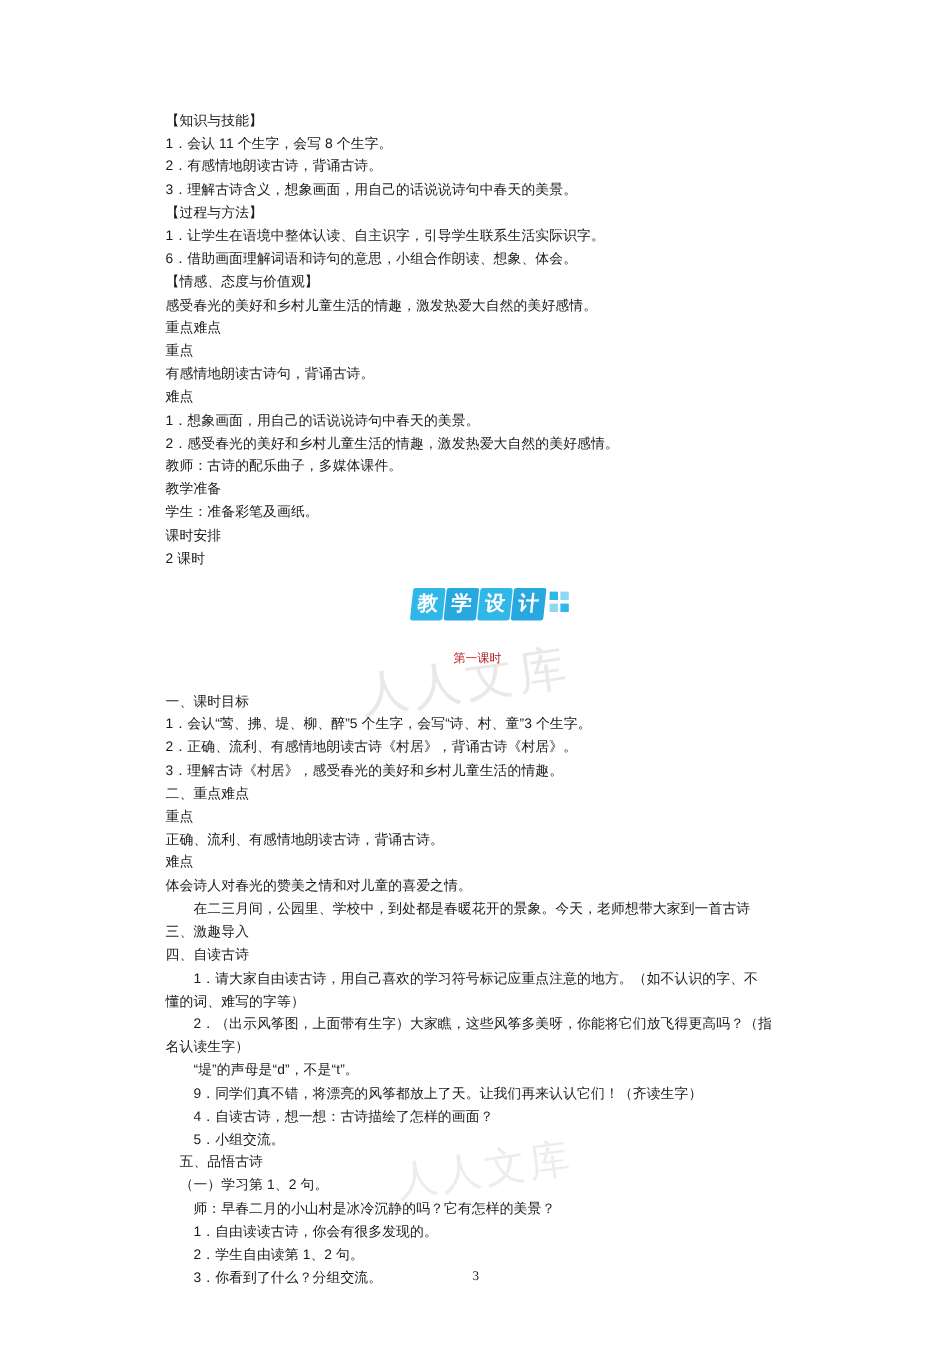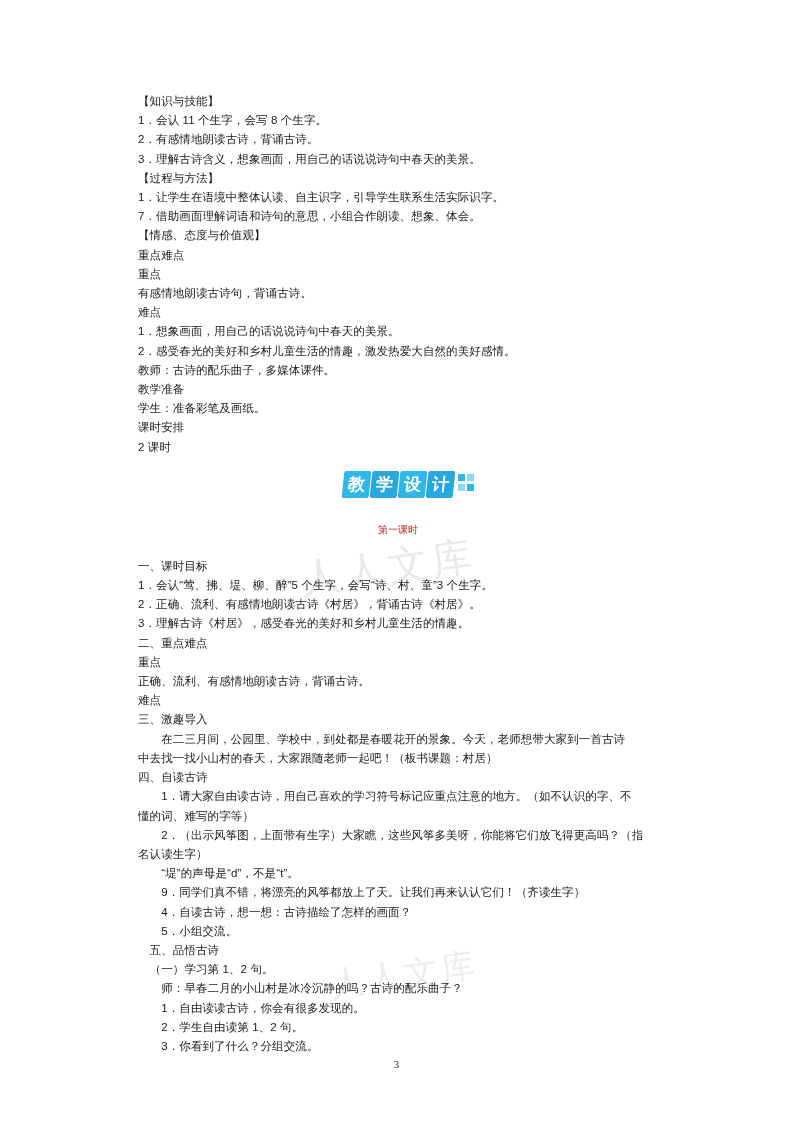"7．借助画面理解词语和诗句的意思，小组合作朗读、想象、体会。" div.line { text: 7 -> 6 }
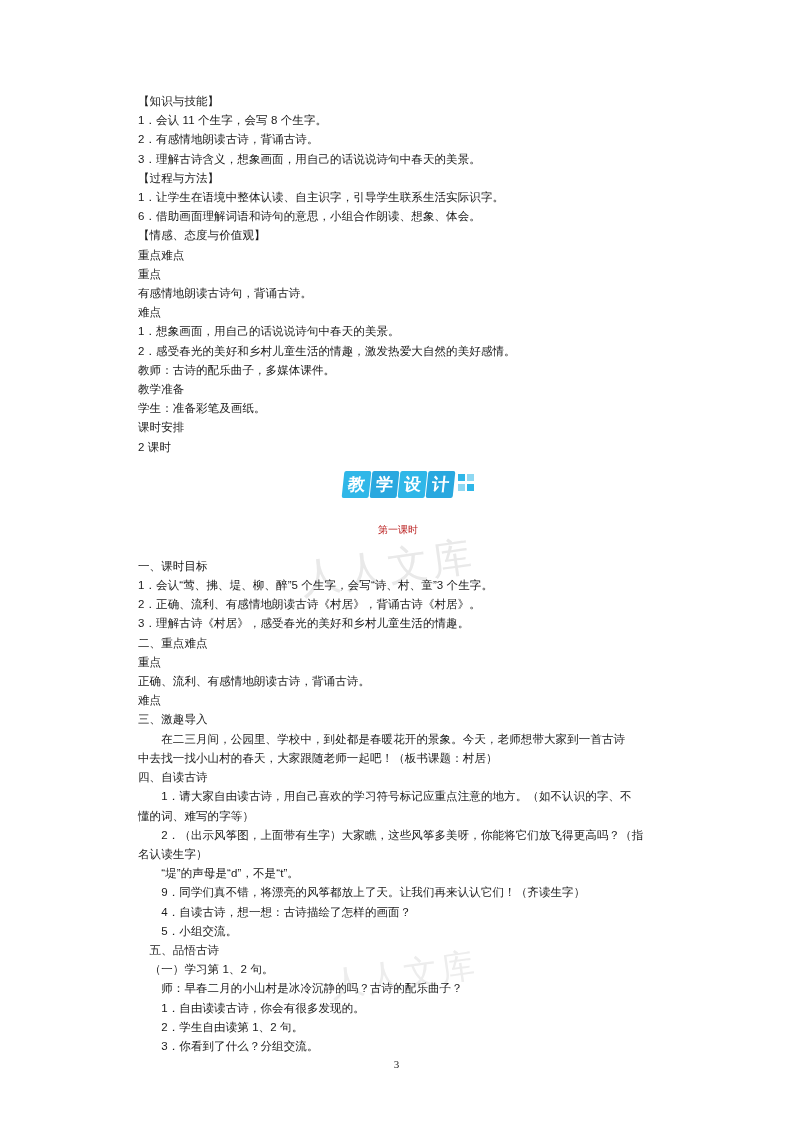"感受春光的美好和乡村儿童生活的情趣，激发热爱大自然的美好感情。" div.line { html: none -> <div>感受春光的美好和乡村儿童生活的情趣，激发热爱大自然的美好感情。</div> }
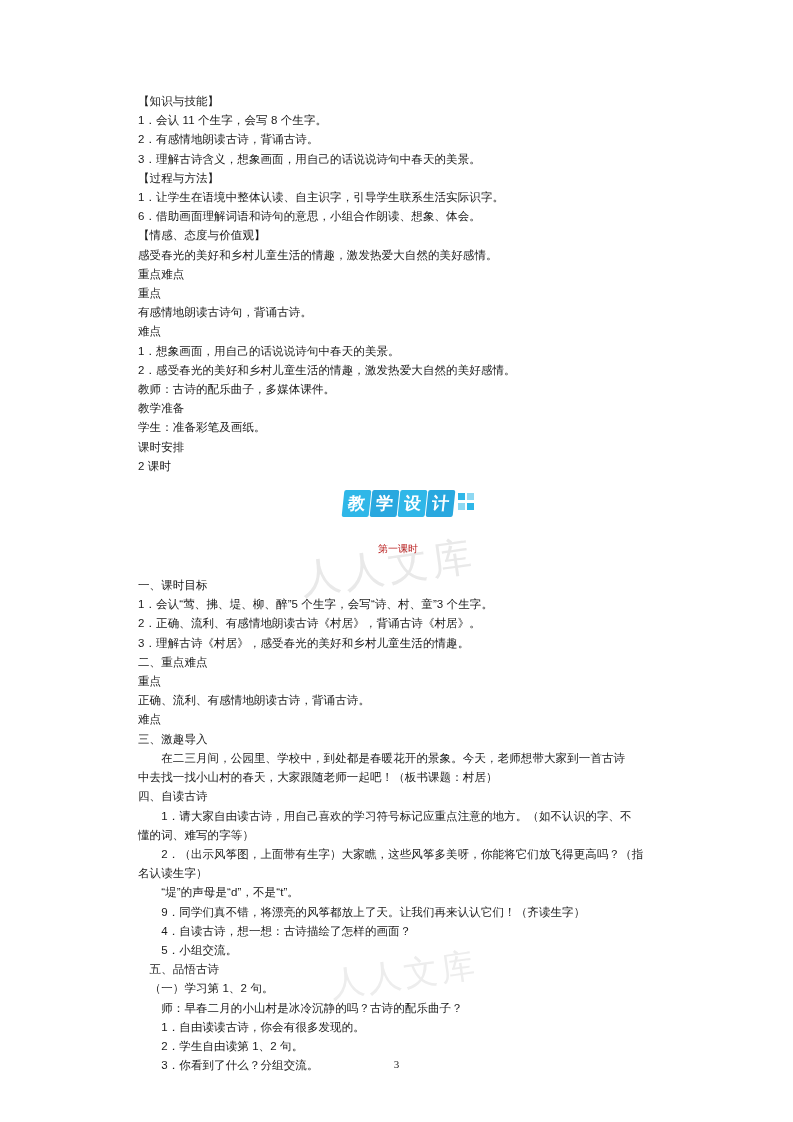"体会诗人对春光的赞美之情和对儿童的喜爱之情。" div.line { html: none -> <div>体会诗人对春光的赞美之情和对儿童的喜爱之情。</div> }
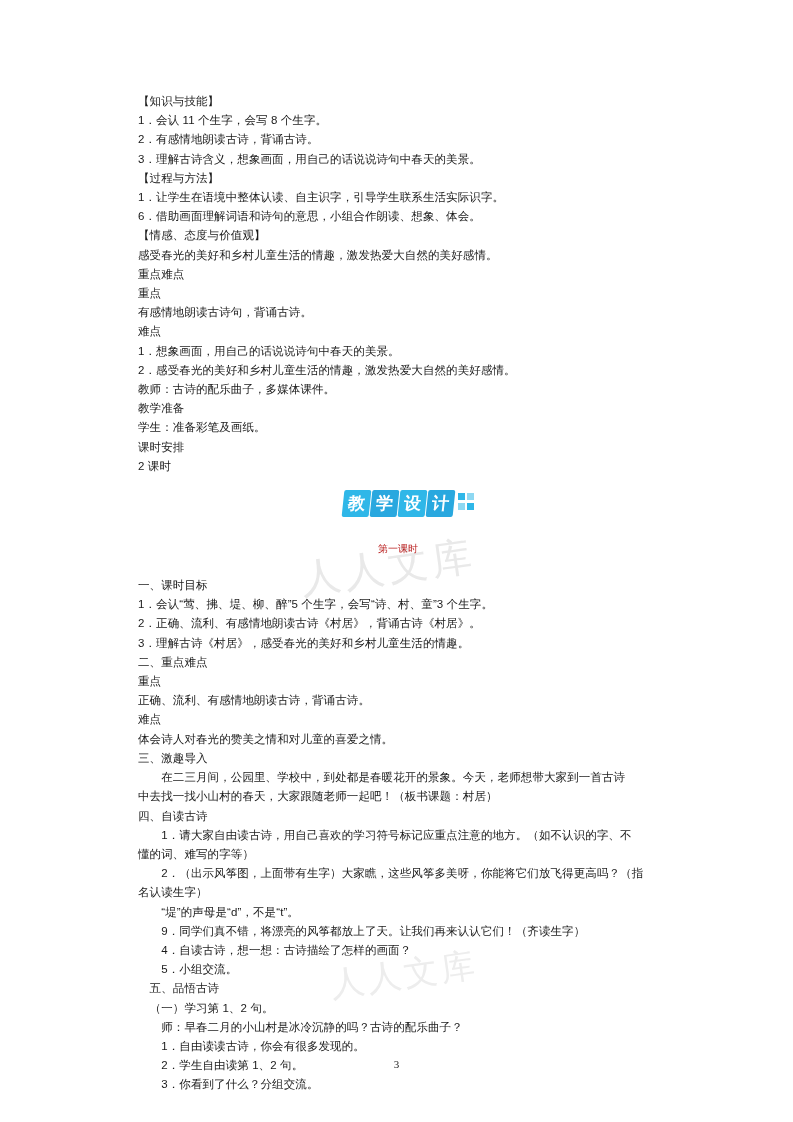"三、激趣导入" div.line { order: before "在二三月间，公园里、学校中，到处都是春暖花开的景象。今天，老师想带大家到一首古诗" -> after "在二三月间，公园里、学校中，到处都是春暖花开的景象。今天，老师想带大家到一首古诗" }
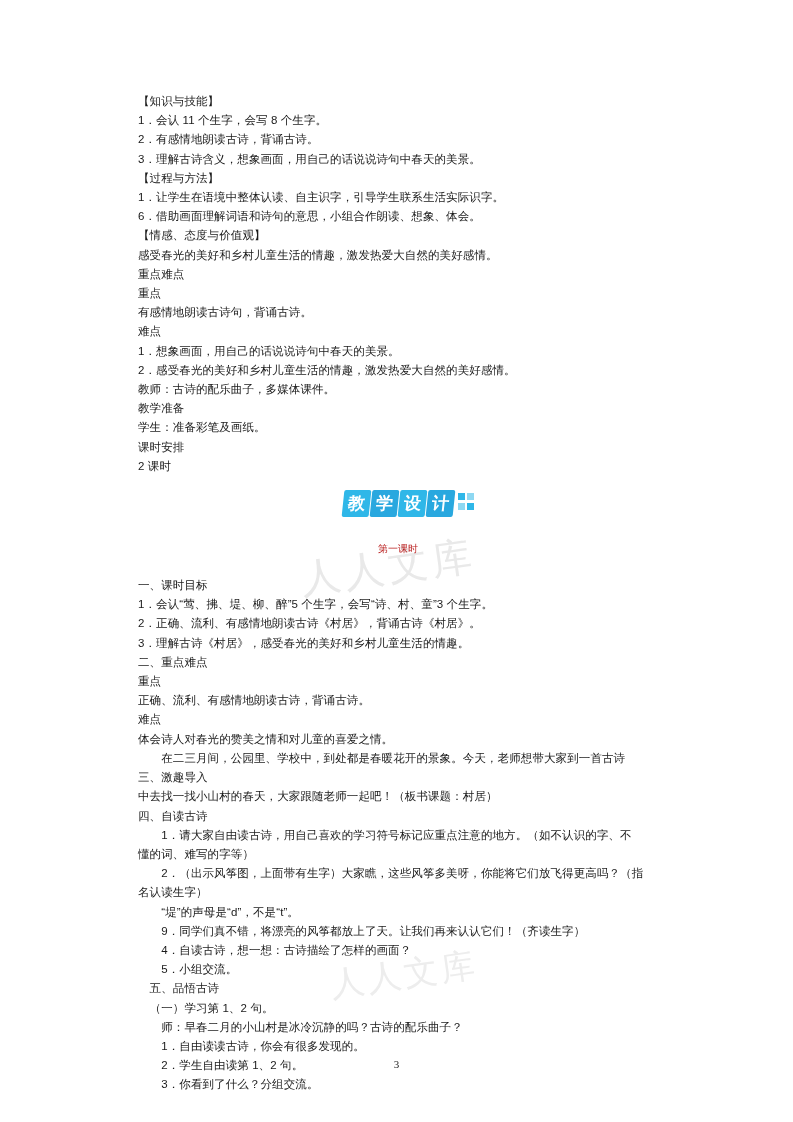"中去找一找小山村的春天，大家跟随老师一起吧！（板书课题：村居）" div.line { html: <div>中去找一找小山村的春天，大家跟随老师一起吧！（板书课题：村居）</div> -> none }
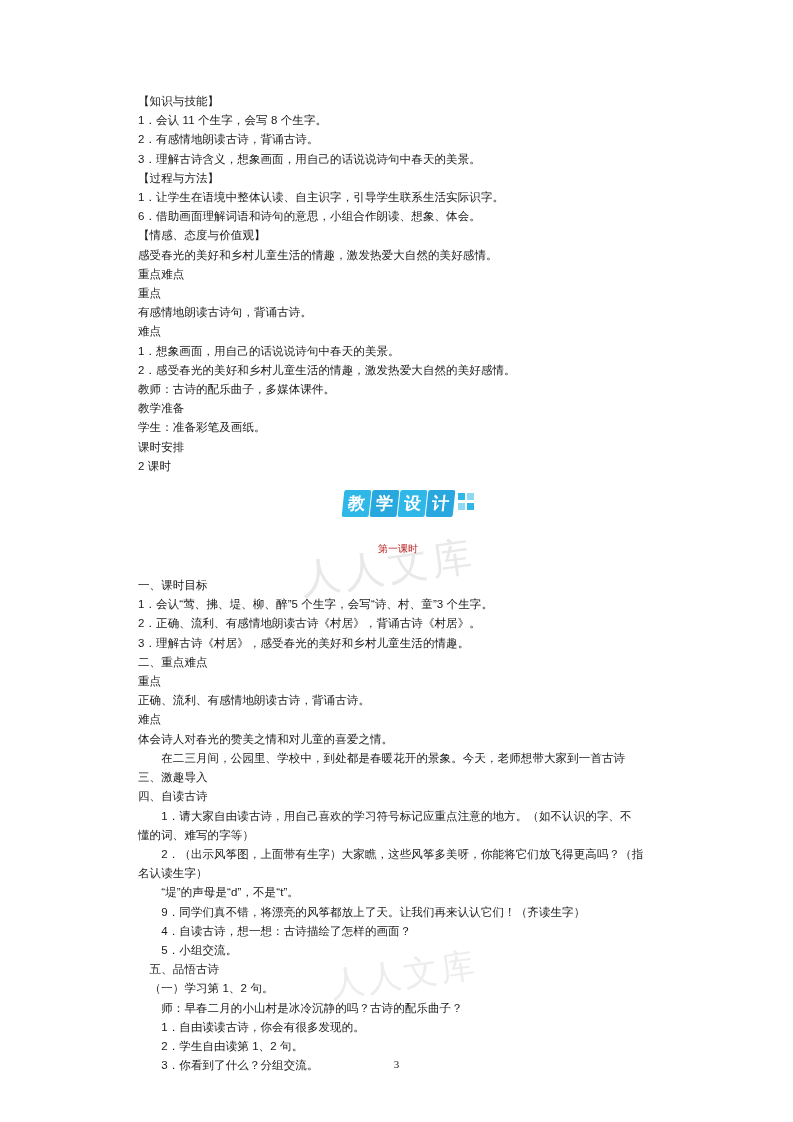"师：早春二月的小山村是冰冷沉静的吗？古诗的配乐曲子？" div.line { text: 古诗的配乐曲子 -> 它有怎样的美景 }
